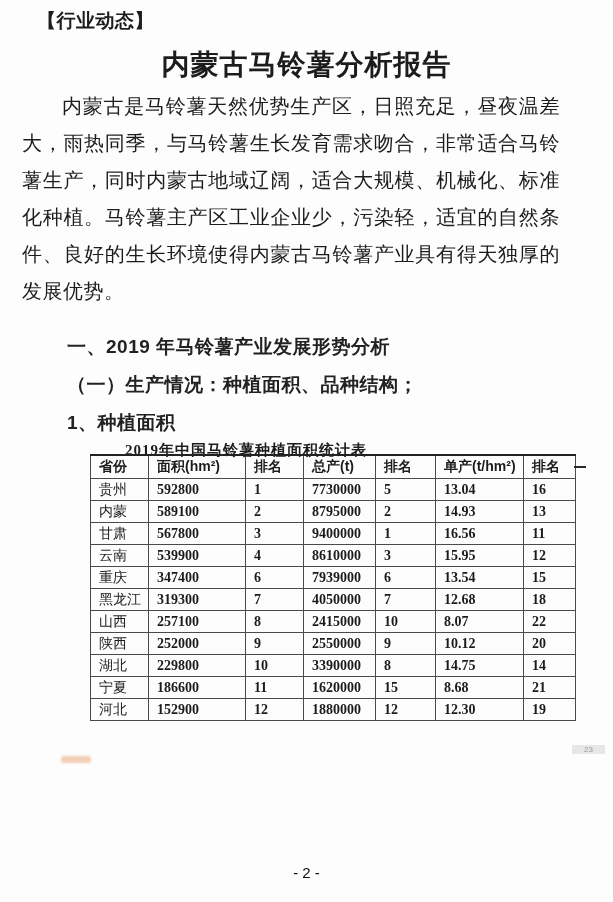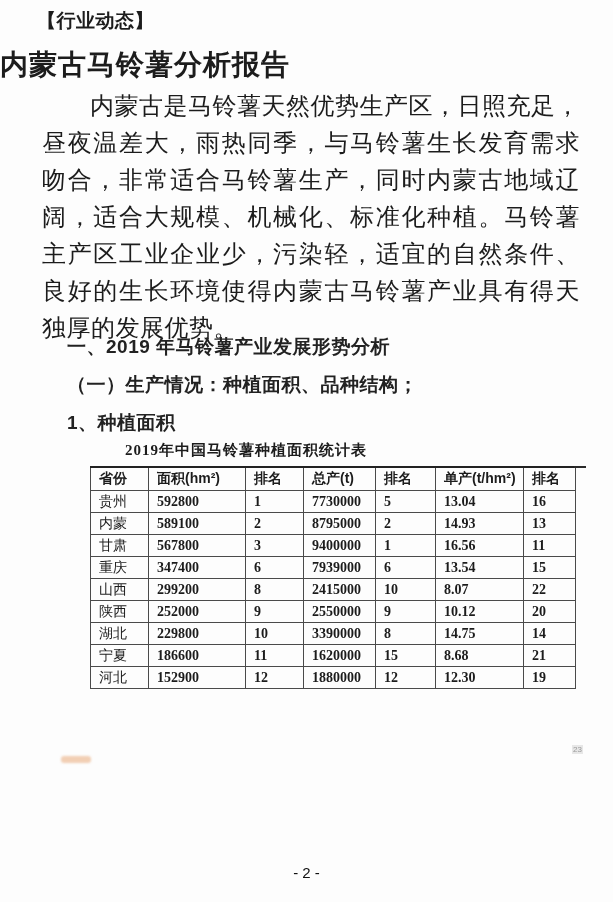"内蒙古马铃薯分析报告" .doc-title { text-align: left -> center }
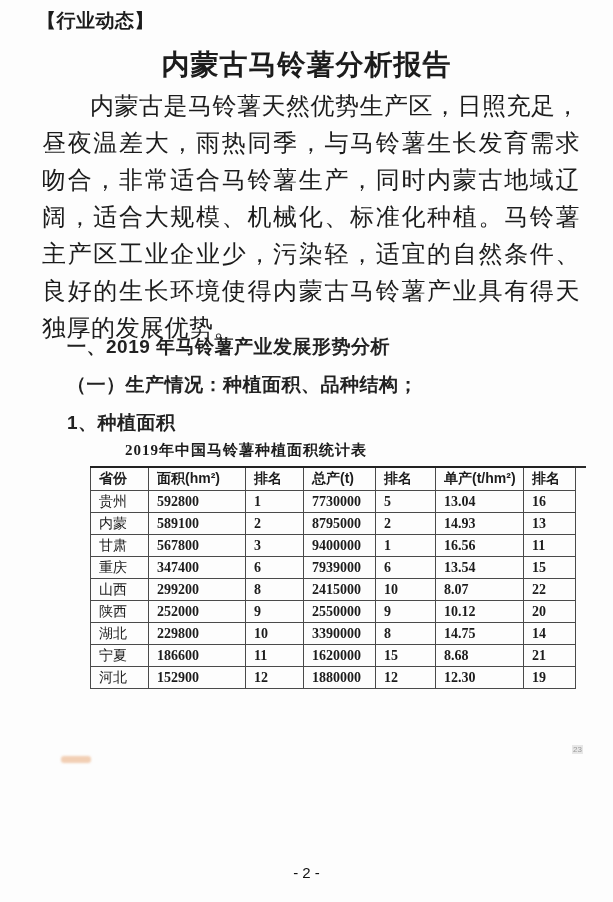"内蒙古是马铃薯天然优势生产区，日照充足，昼夜温差大，雨热同季，与马铃薯生长发育需" .intro-paragraph { font-size: 24px -> 20px; left: 42px -> 22px }
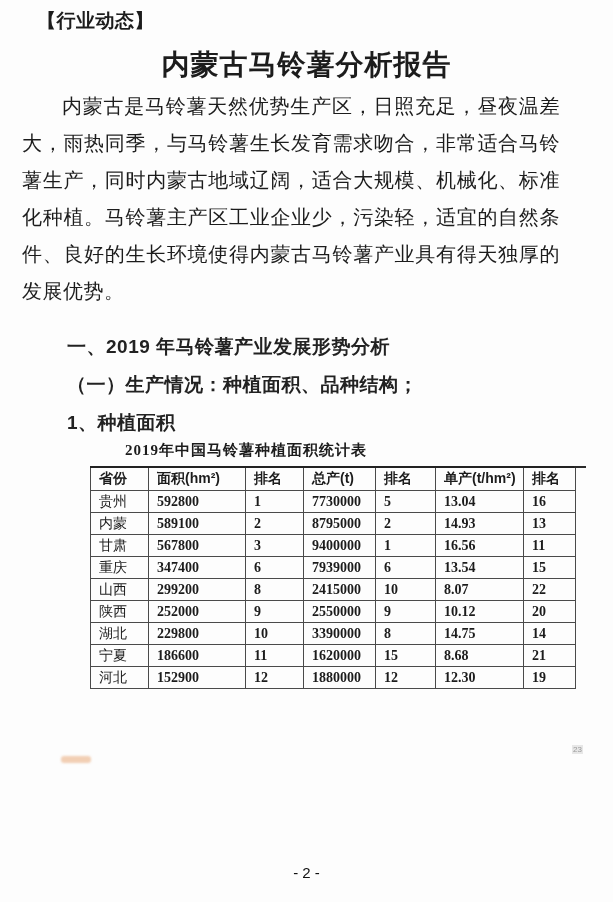"省份" table.stats { top: 466px -> 454px }
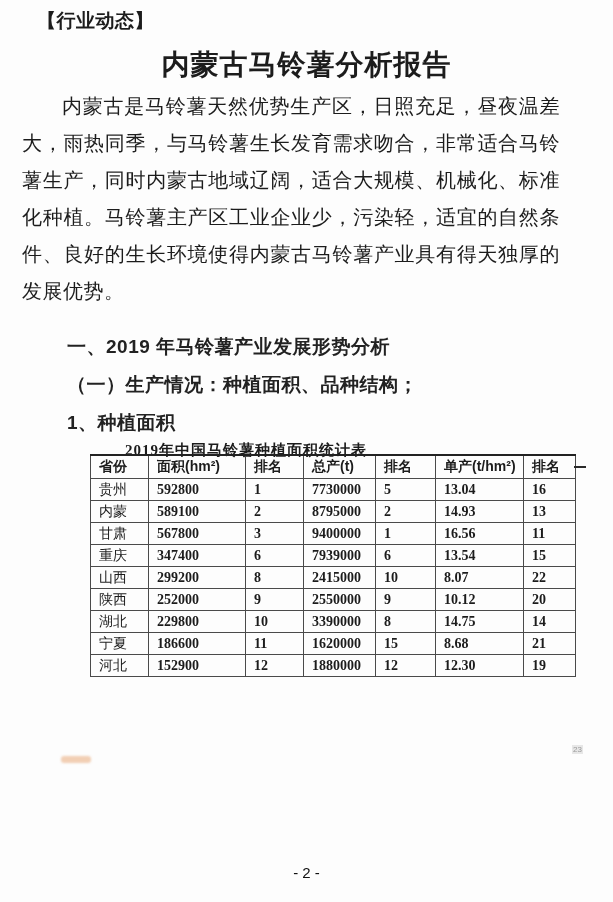"云南" tr { html: none -> <tr> <td>云南</td> <td>539900</td> <td>4</td> <td>8610000</td> <td>3</td> <td>15.95</td> <td>12</td> </tr> }
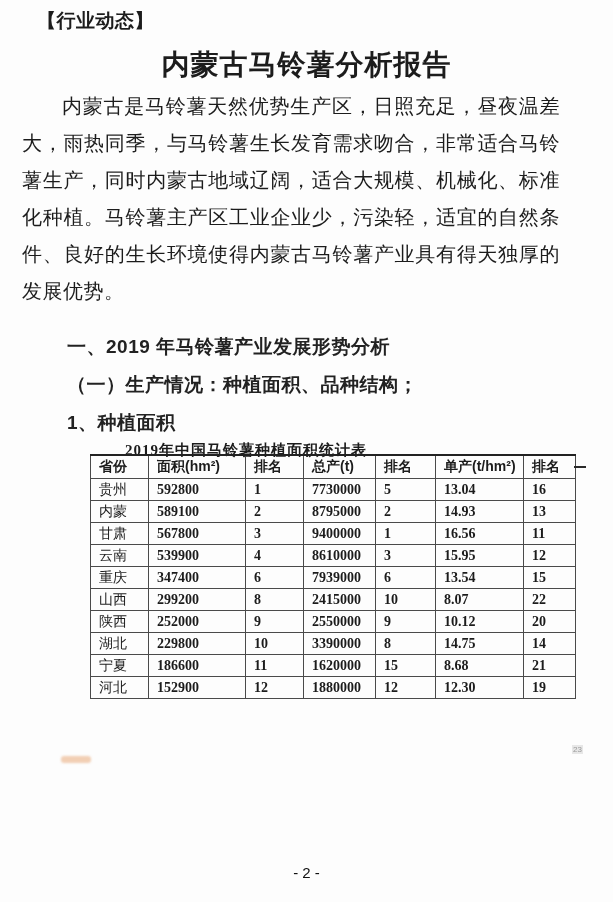"黑龙江" tr { html: none -> <tr> <td>黑龙江</td> <td>319300</td> <td>7</td> <td>4050000</td> <td>7</td> <td>12.68</td> <td>18</td> </tr> }
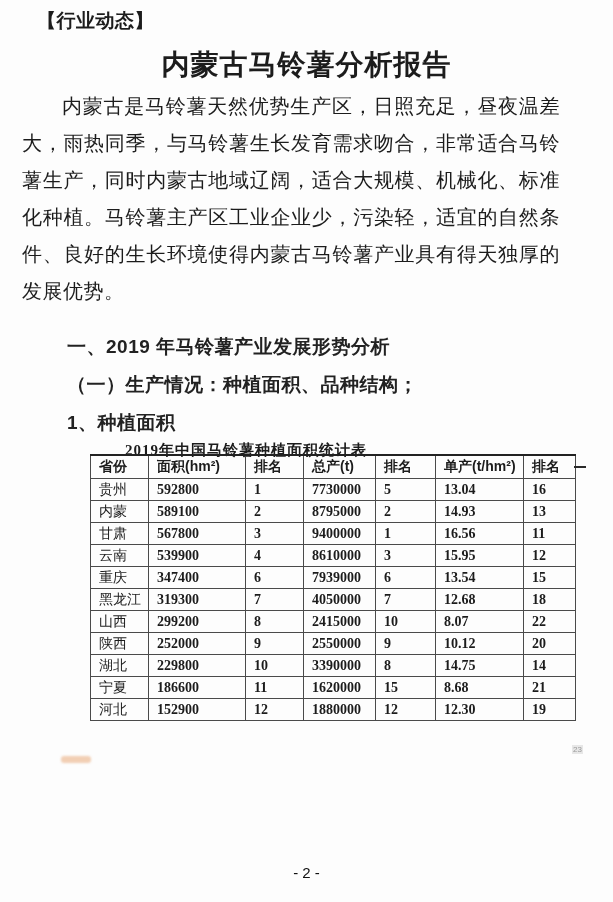"299200" td.num { text: 299200 -> 257100 }
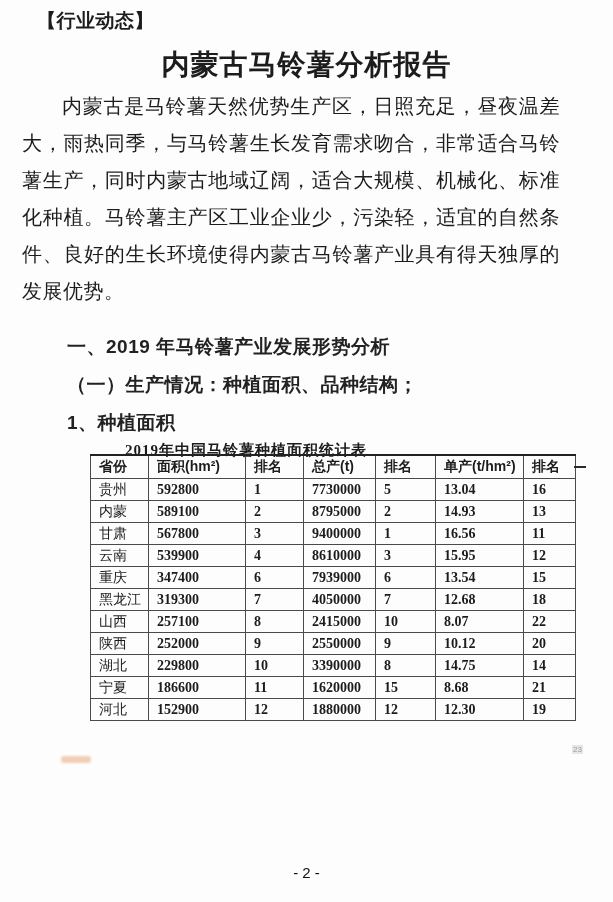"23" .corner-note { padding: 0 1px -> 0 12px }
